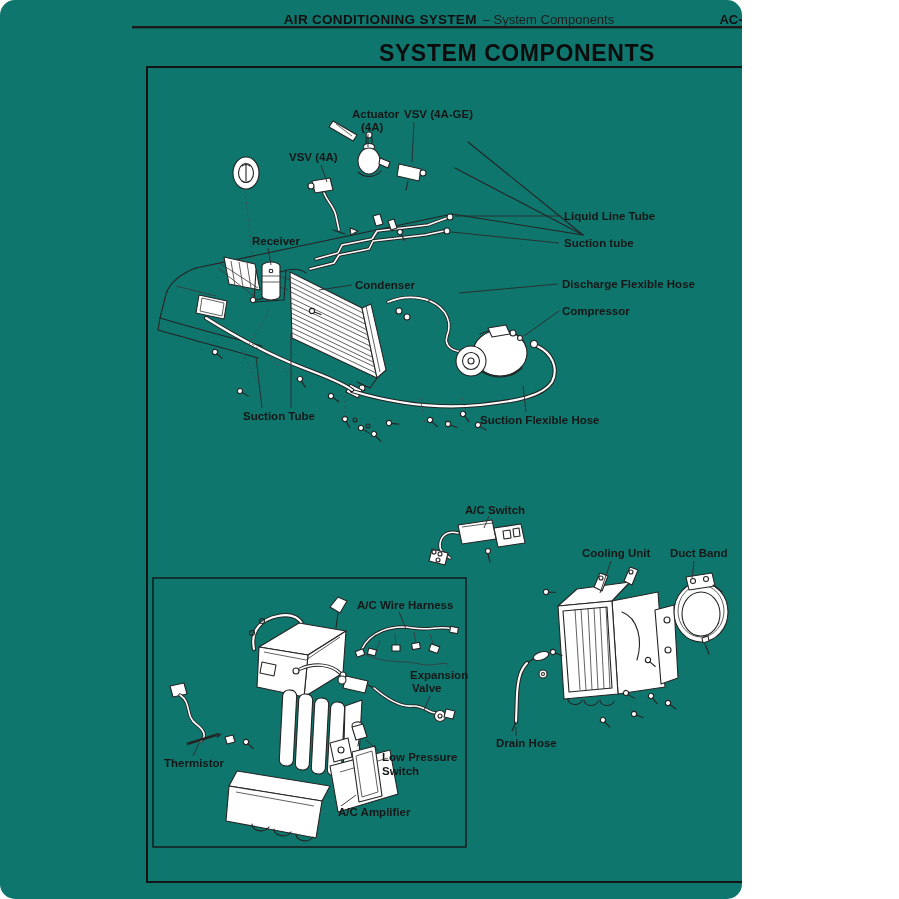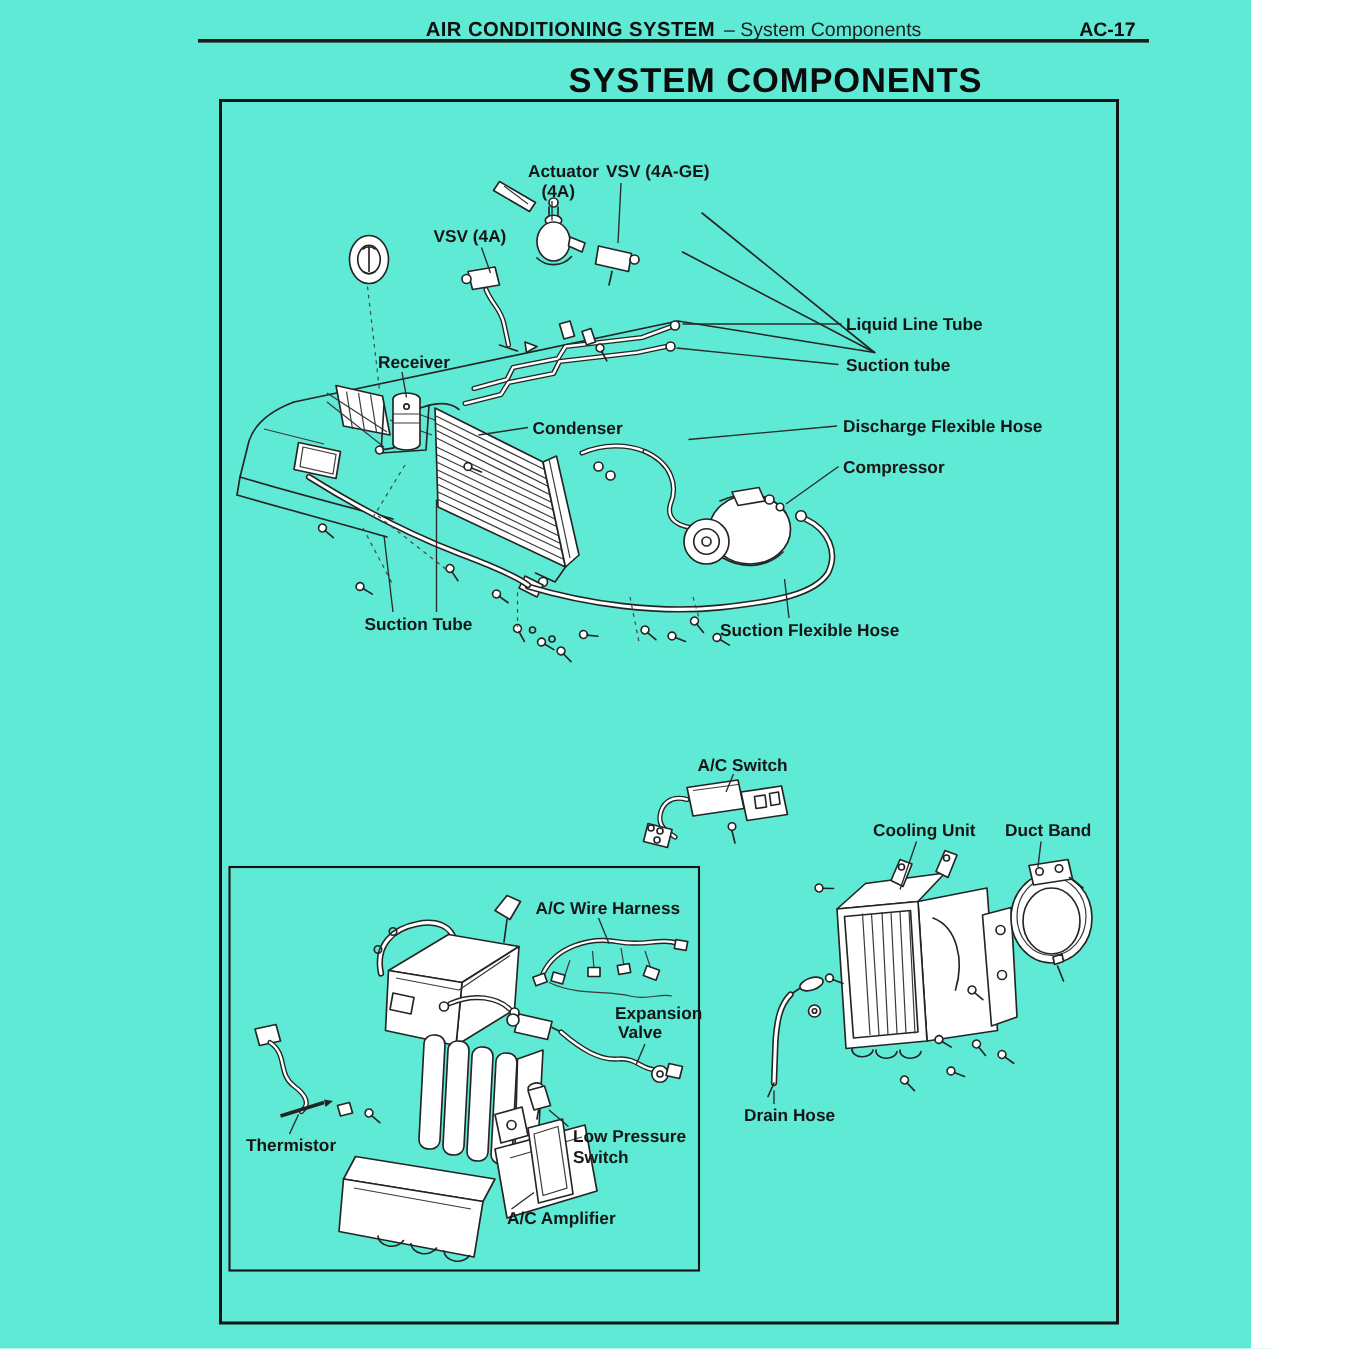"AIR CONDITIONING SYSTEM – System" .page { background: #5eead4 -> #0f766e; border-radius: none -> 15px; width: 834px -> 742px }
